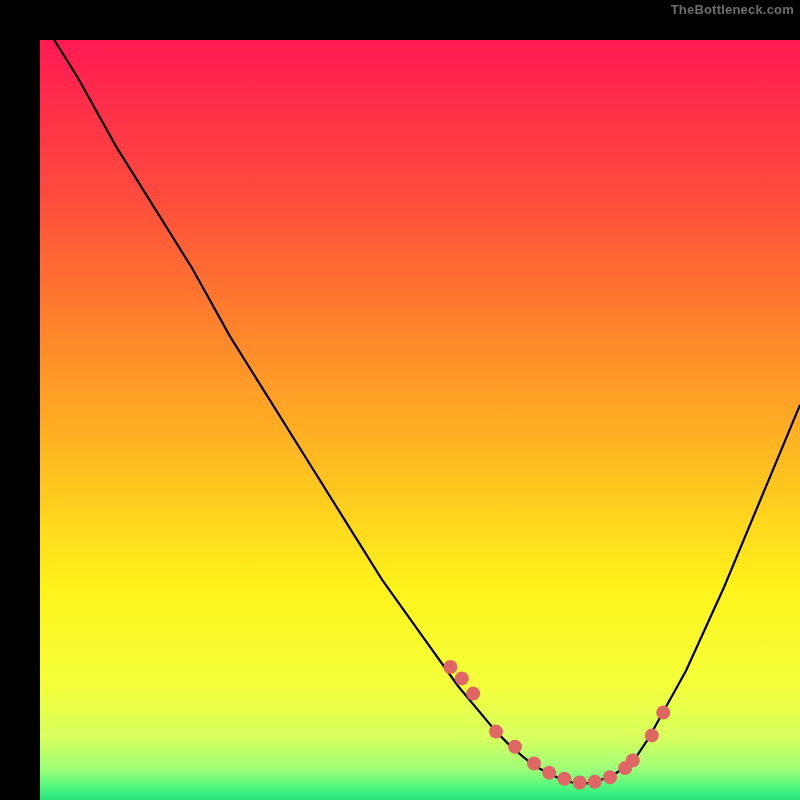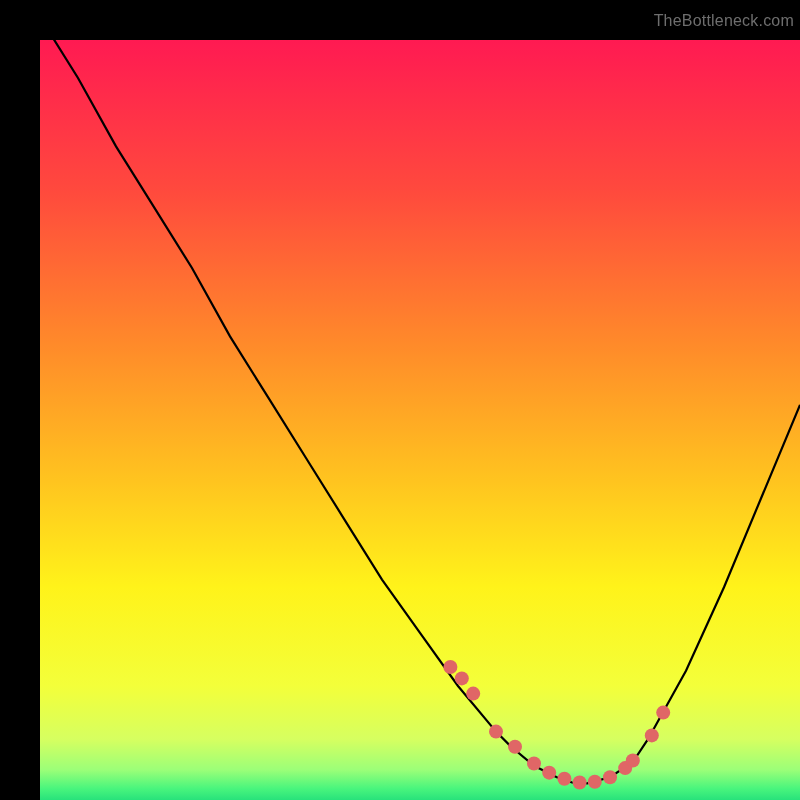"TheBottleneck.com" .watermark { font-size: 16px -> 13px; font-weight: 400 -> 700; top: 12px -> 2px }
